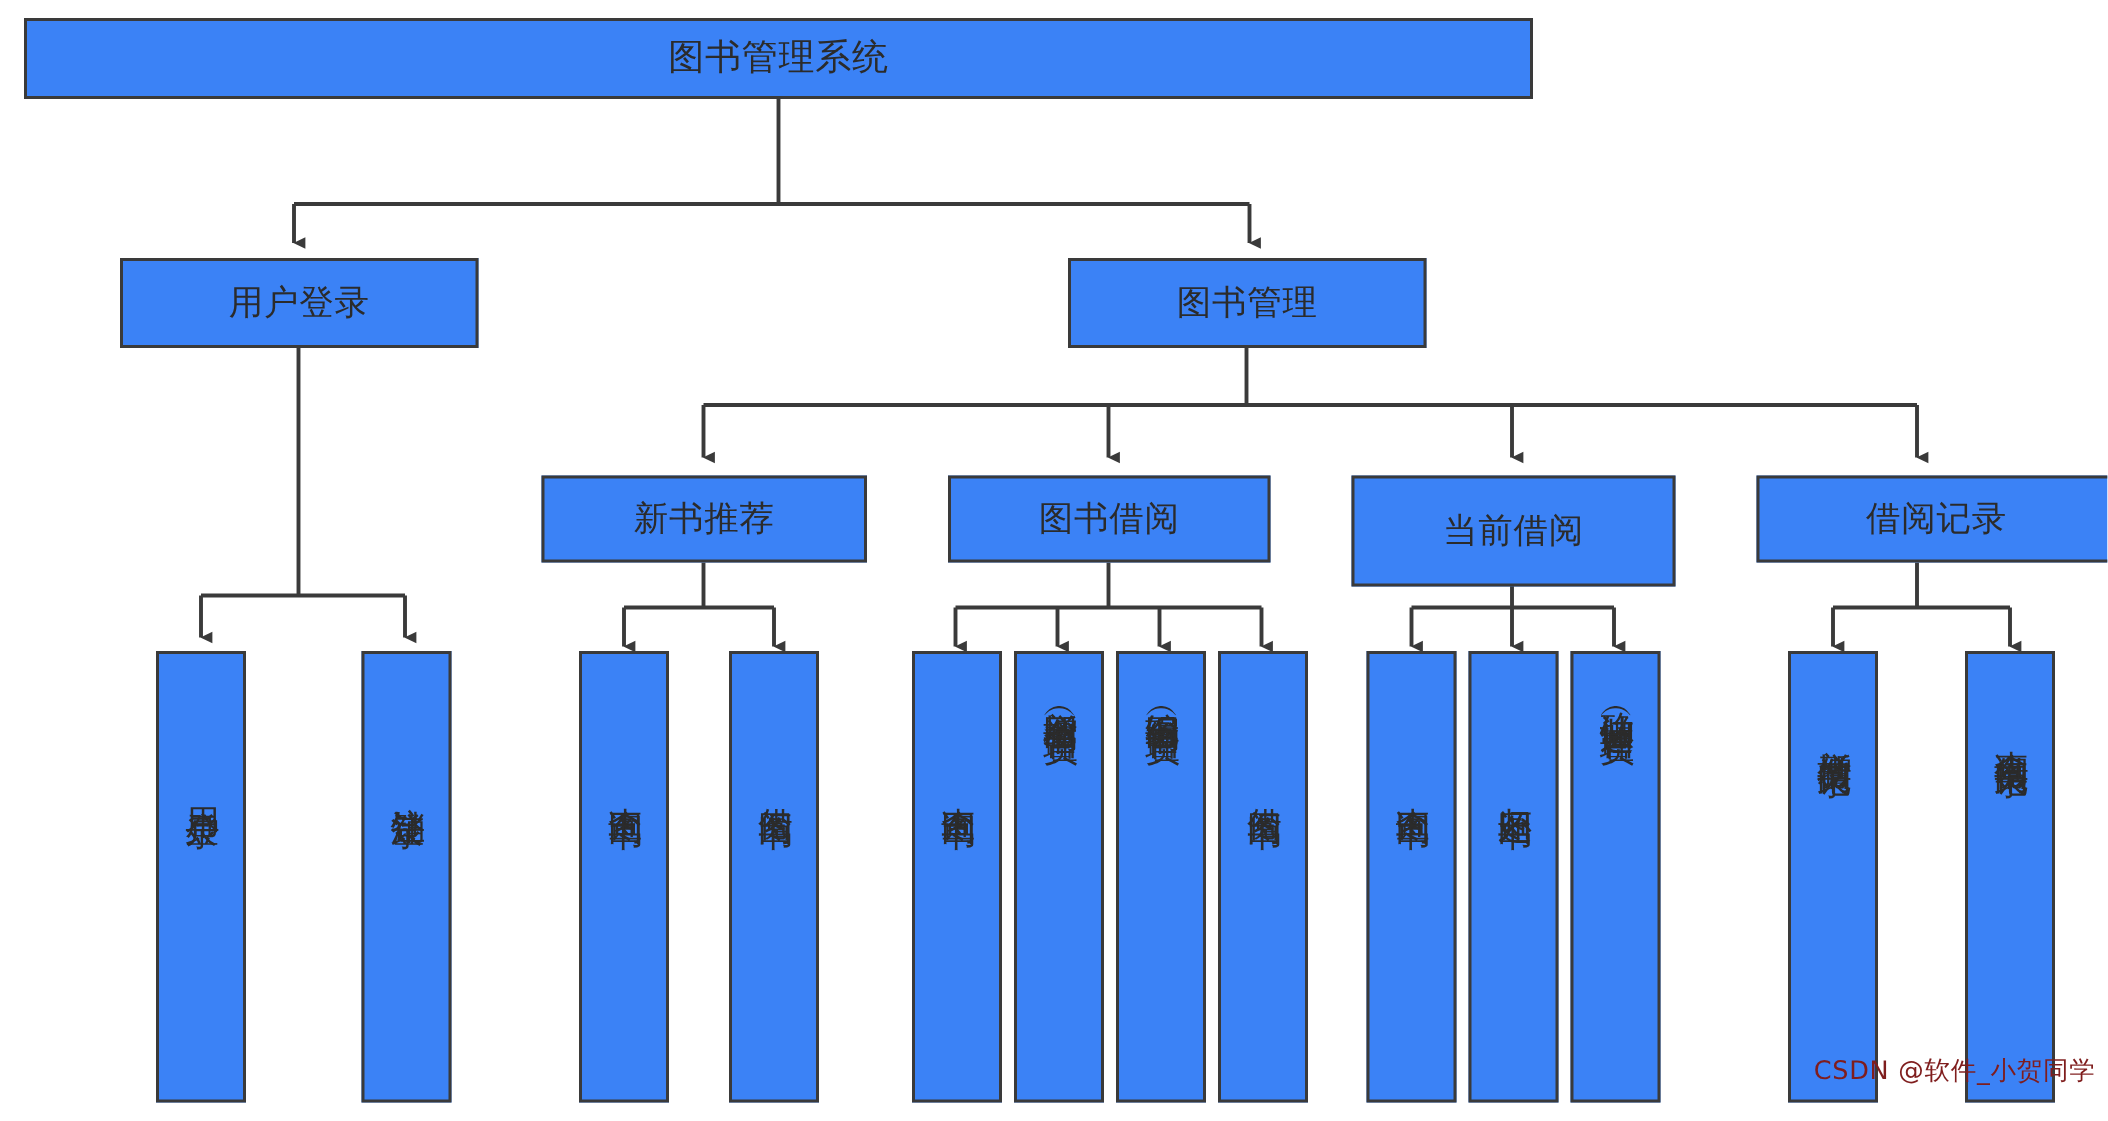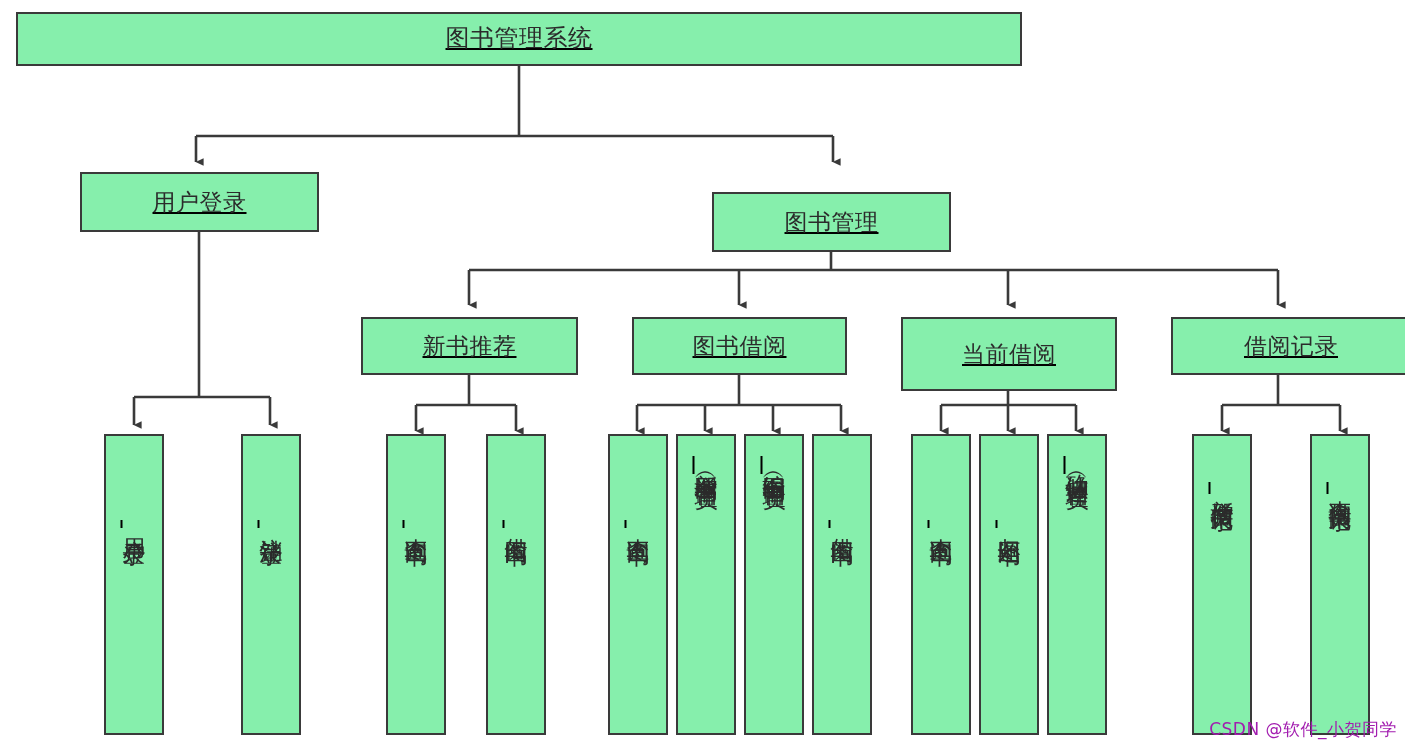"图书管理系统" .node { background: #86efac -> #3b82f6; text-decoration: underline -> none }
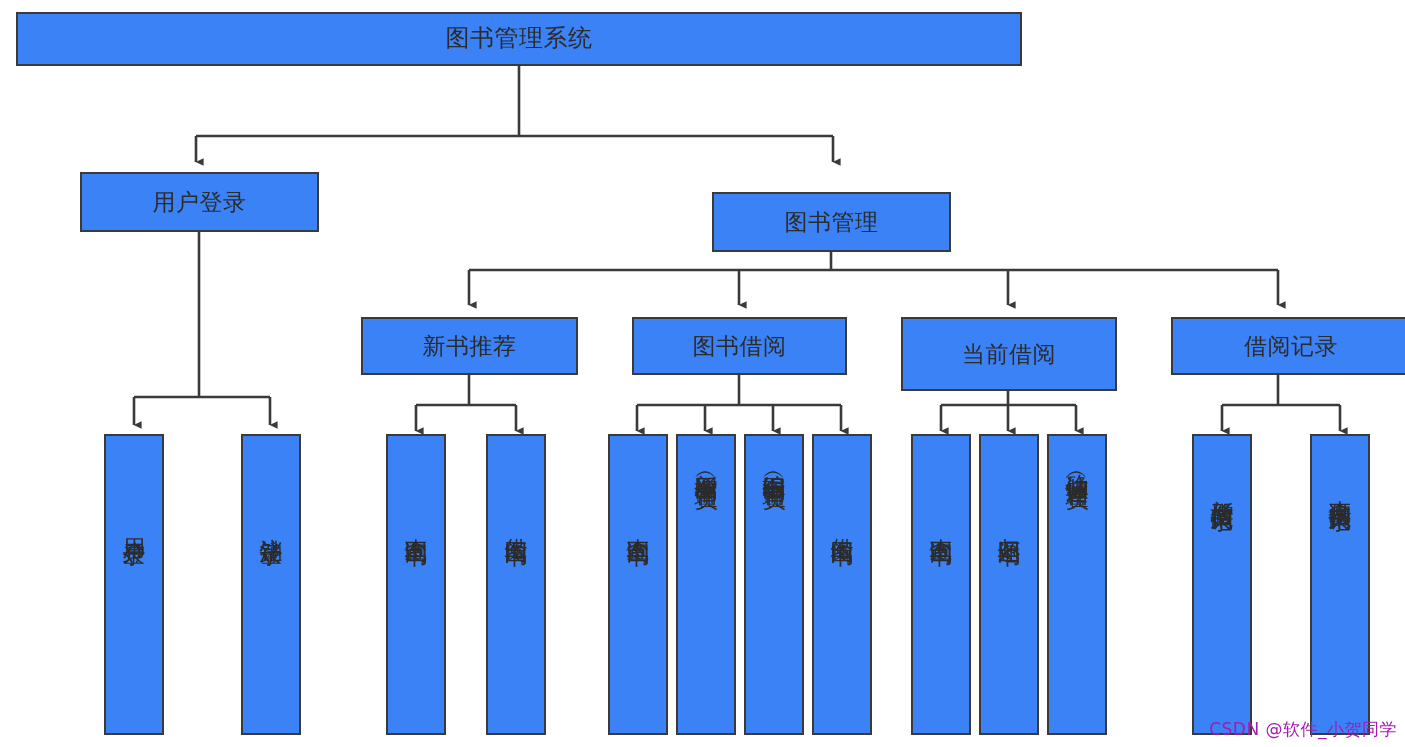"图书管理" div.node { margin-top: 20px -> none }
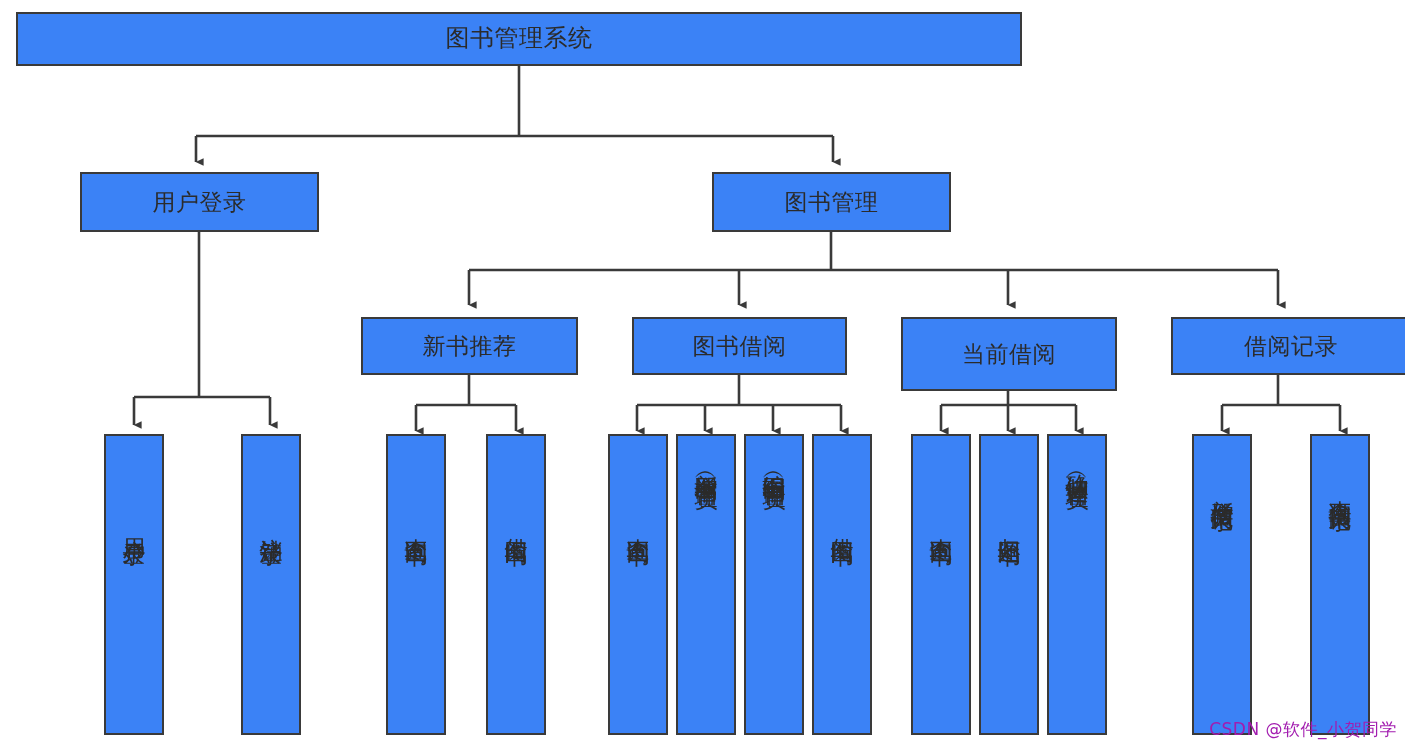"CSDN @软件_小贺同学" .watermark { bottom: 6px -> 22px; color: #a21caf -> #7f1d1d }
